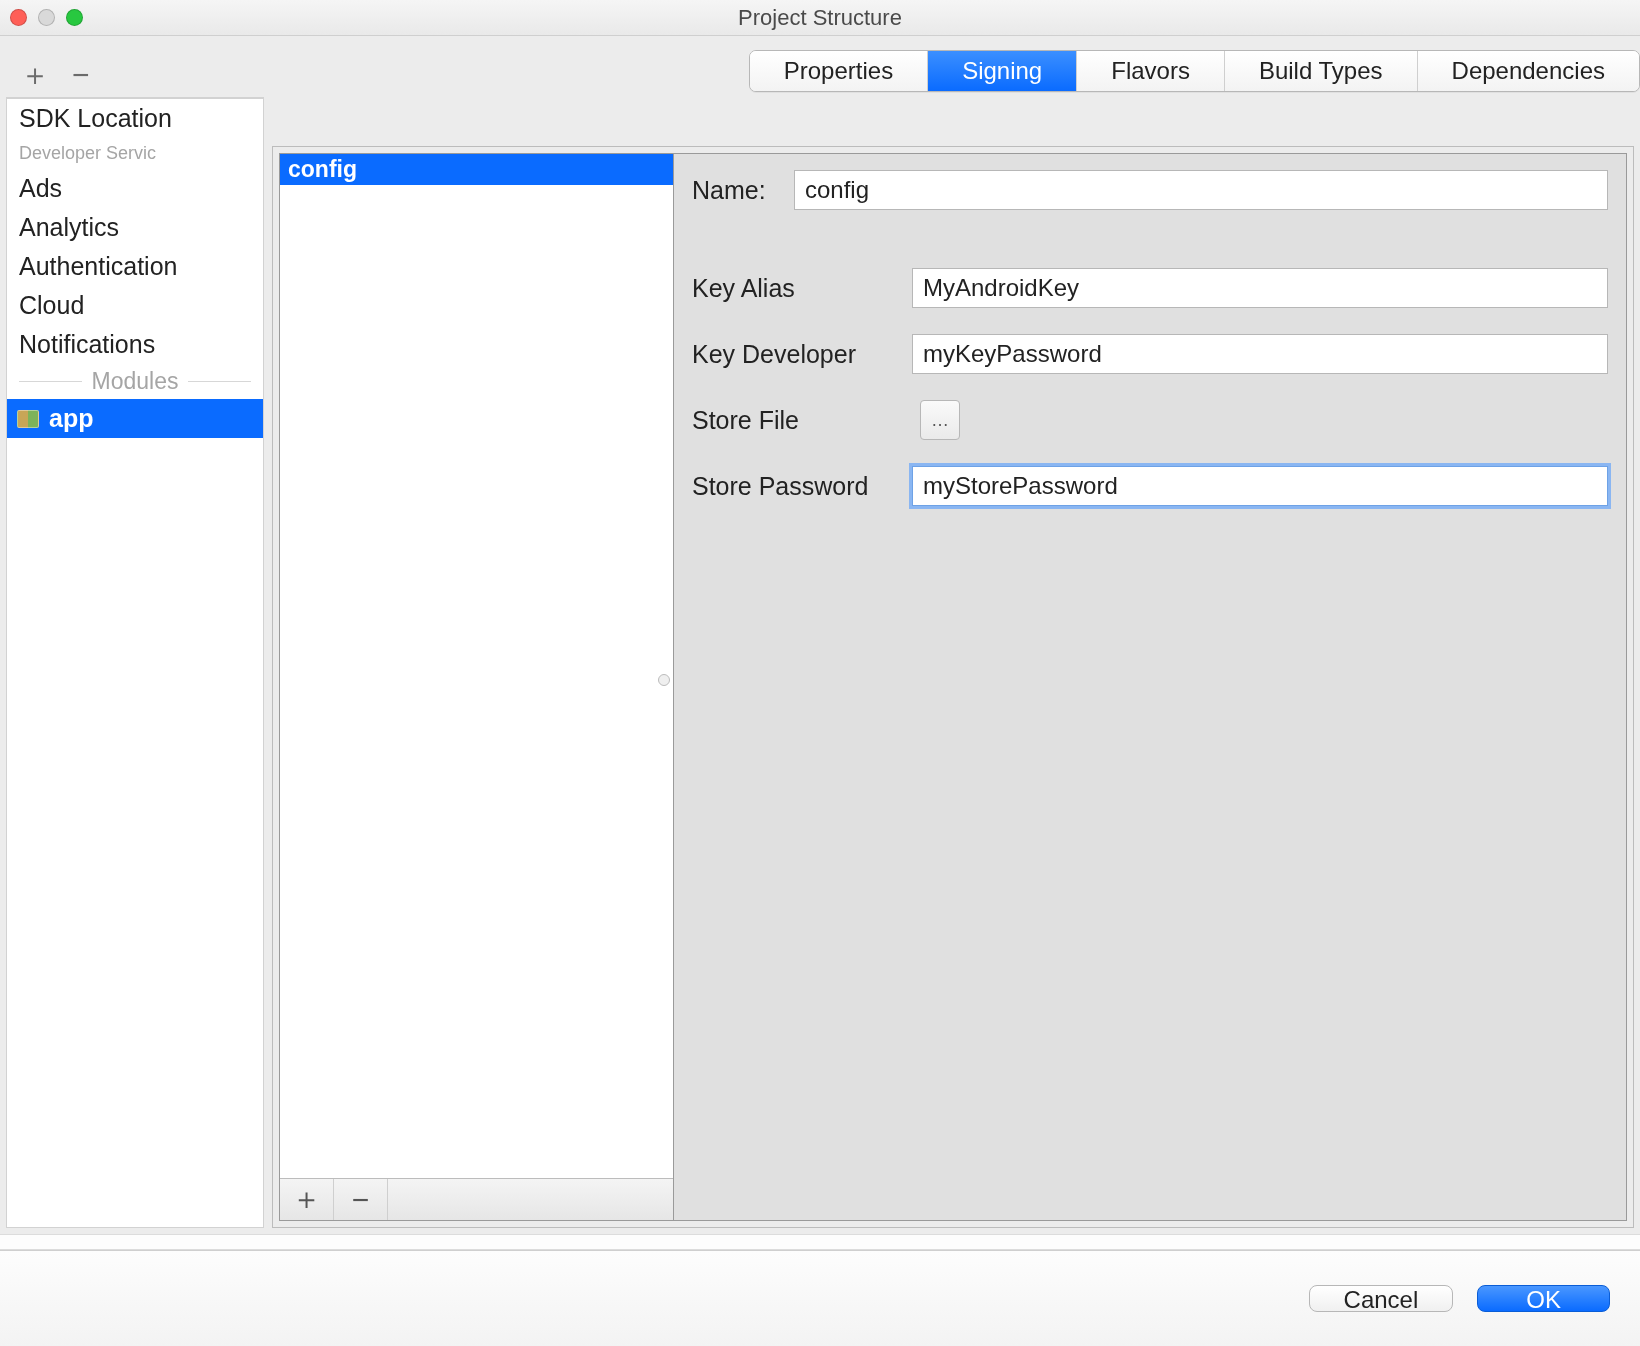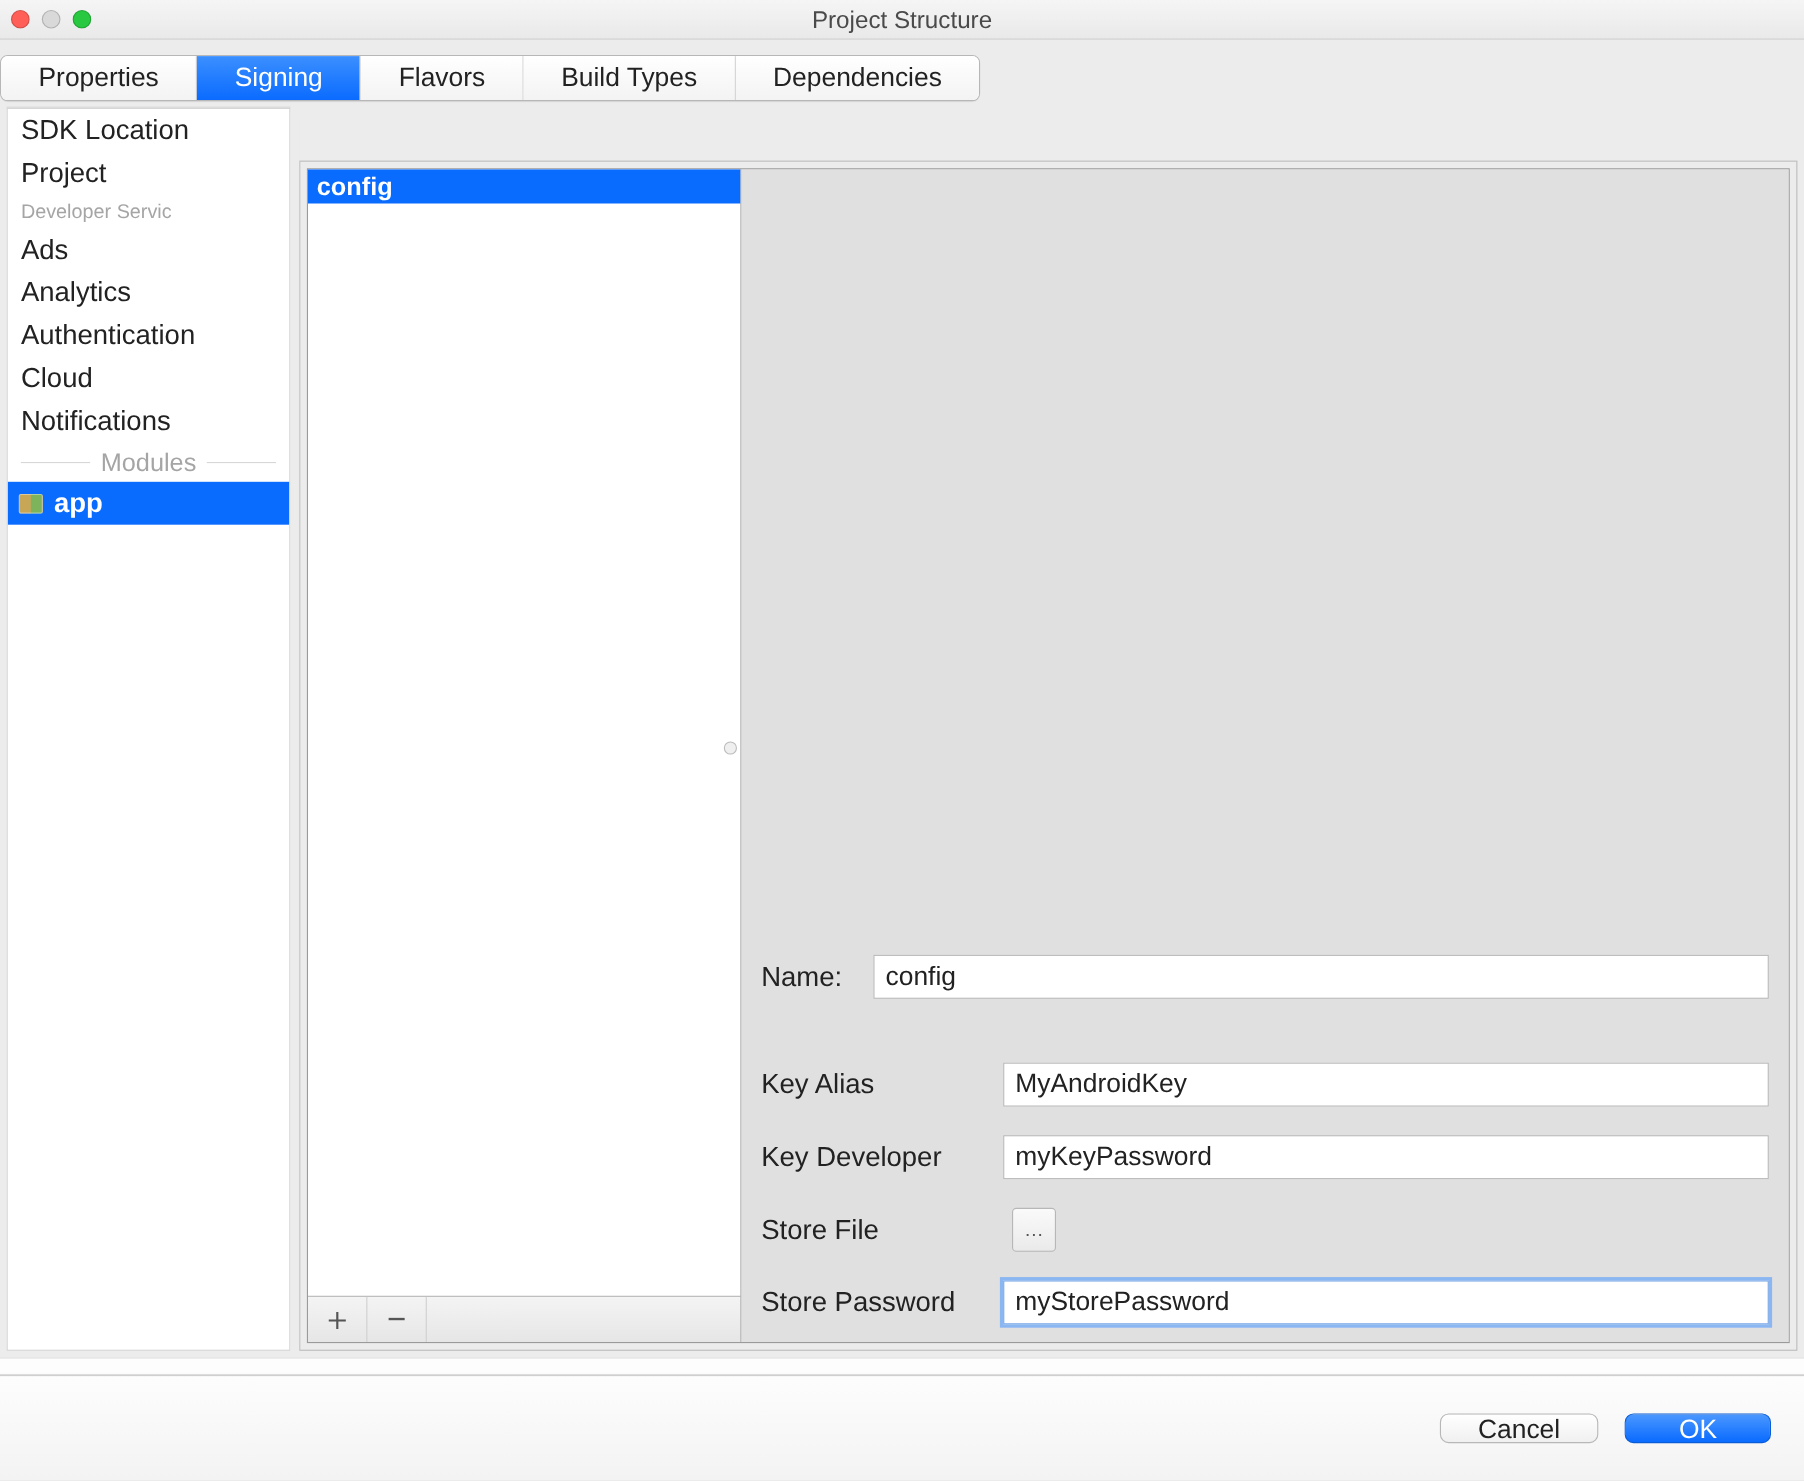"Properties" .tabstrip { justify-content: flex-start -> flex-end }
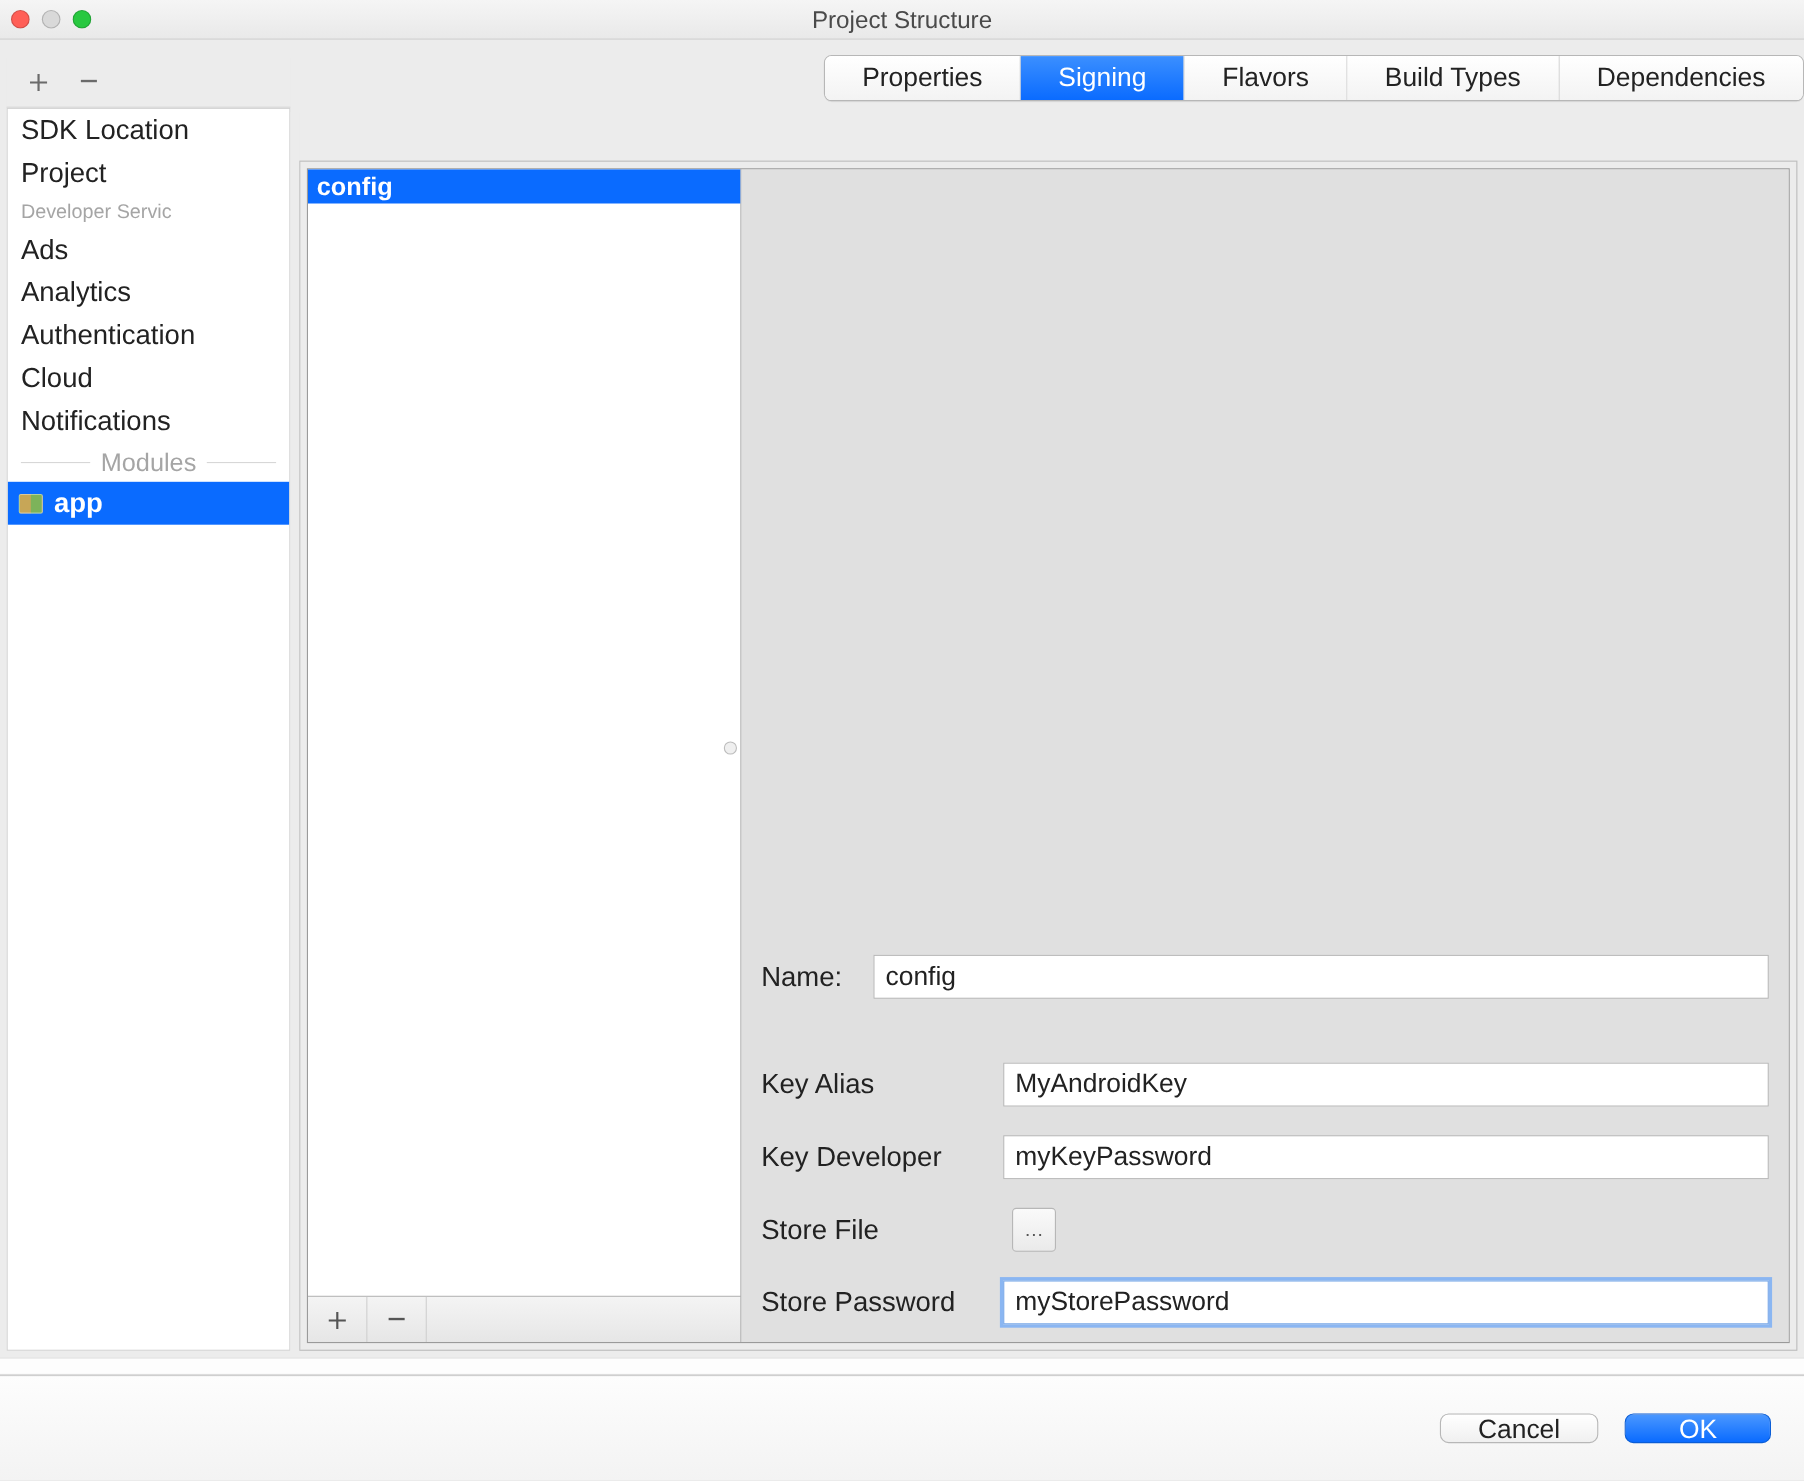"Project" div.side-item { html: <div>Project</div> -> none }
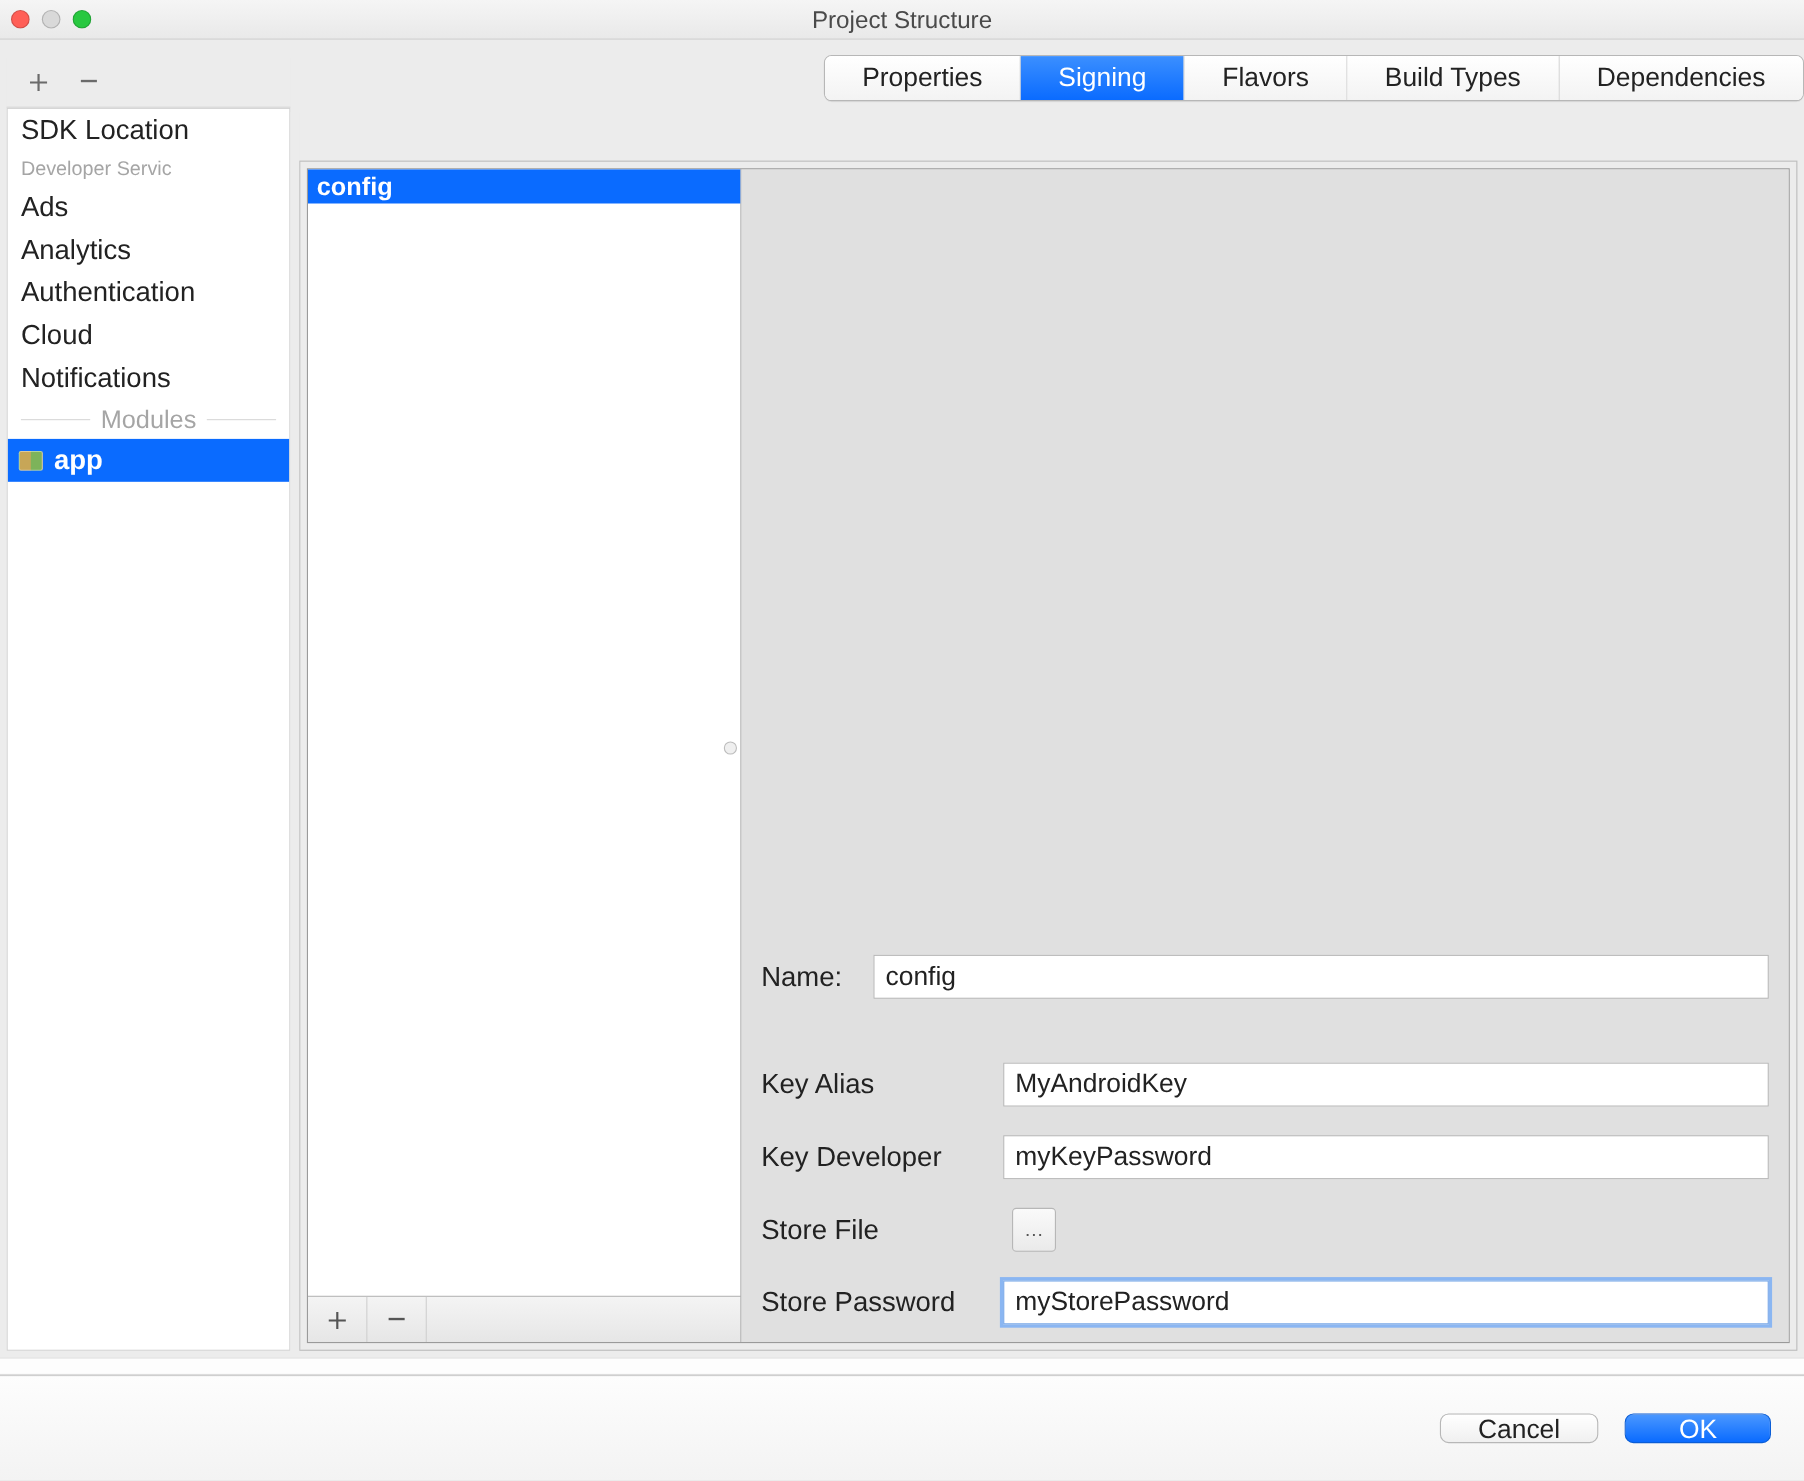"Name:" div.formcol { justify-content: flex-end -> none }
